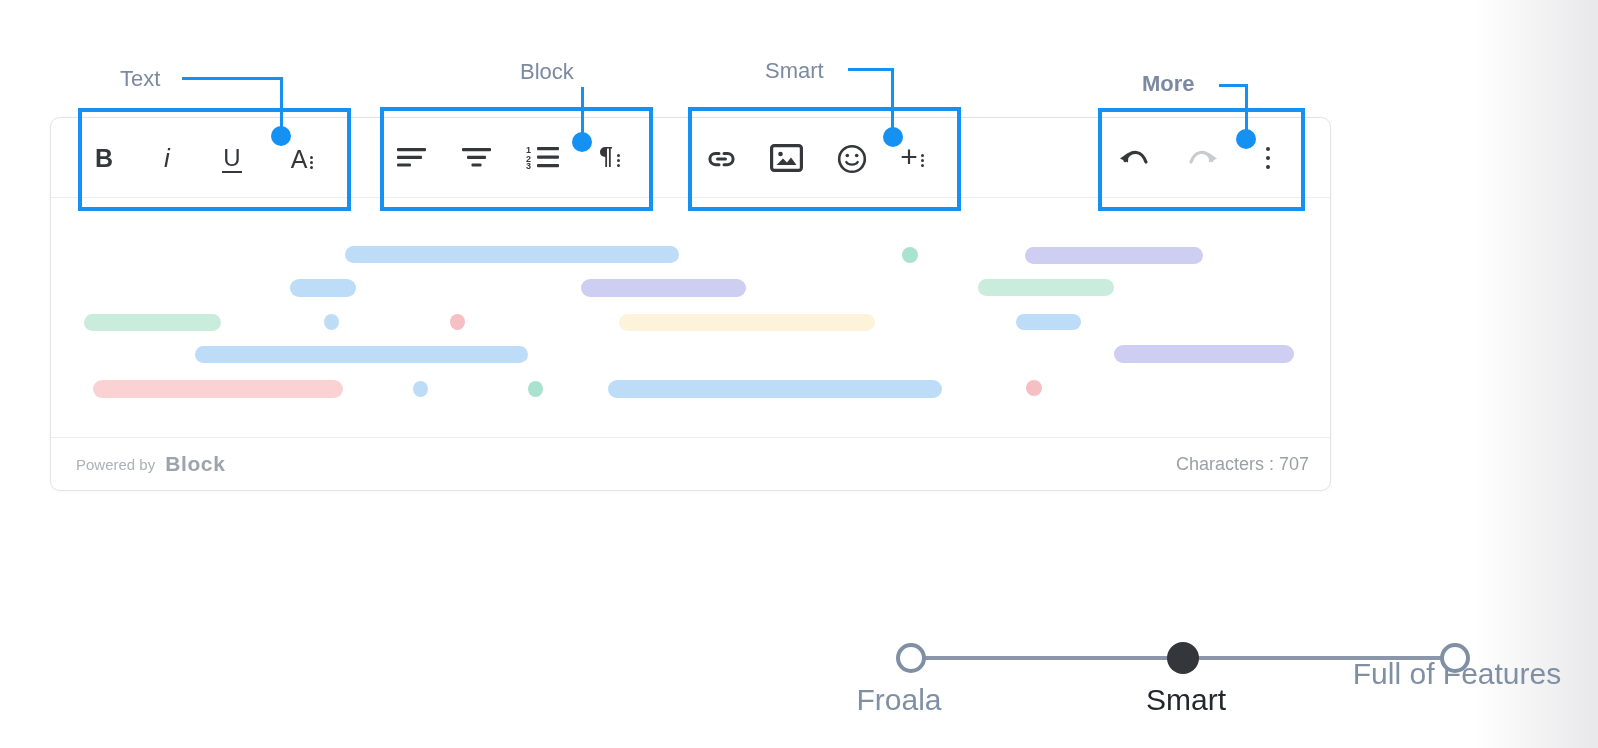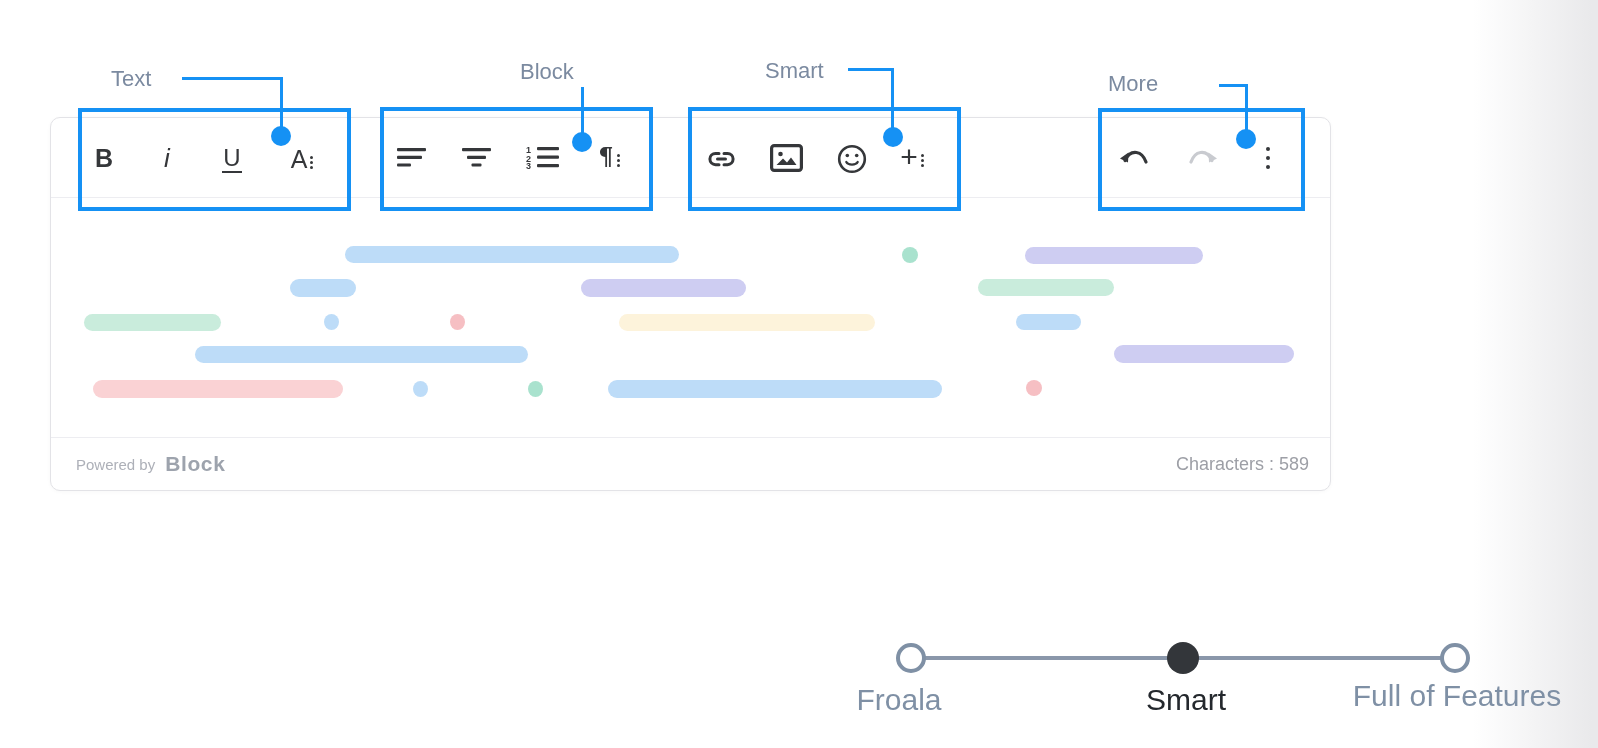"Text" span.anno-label { left: 111px -> 120px }
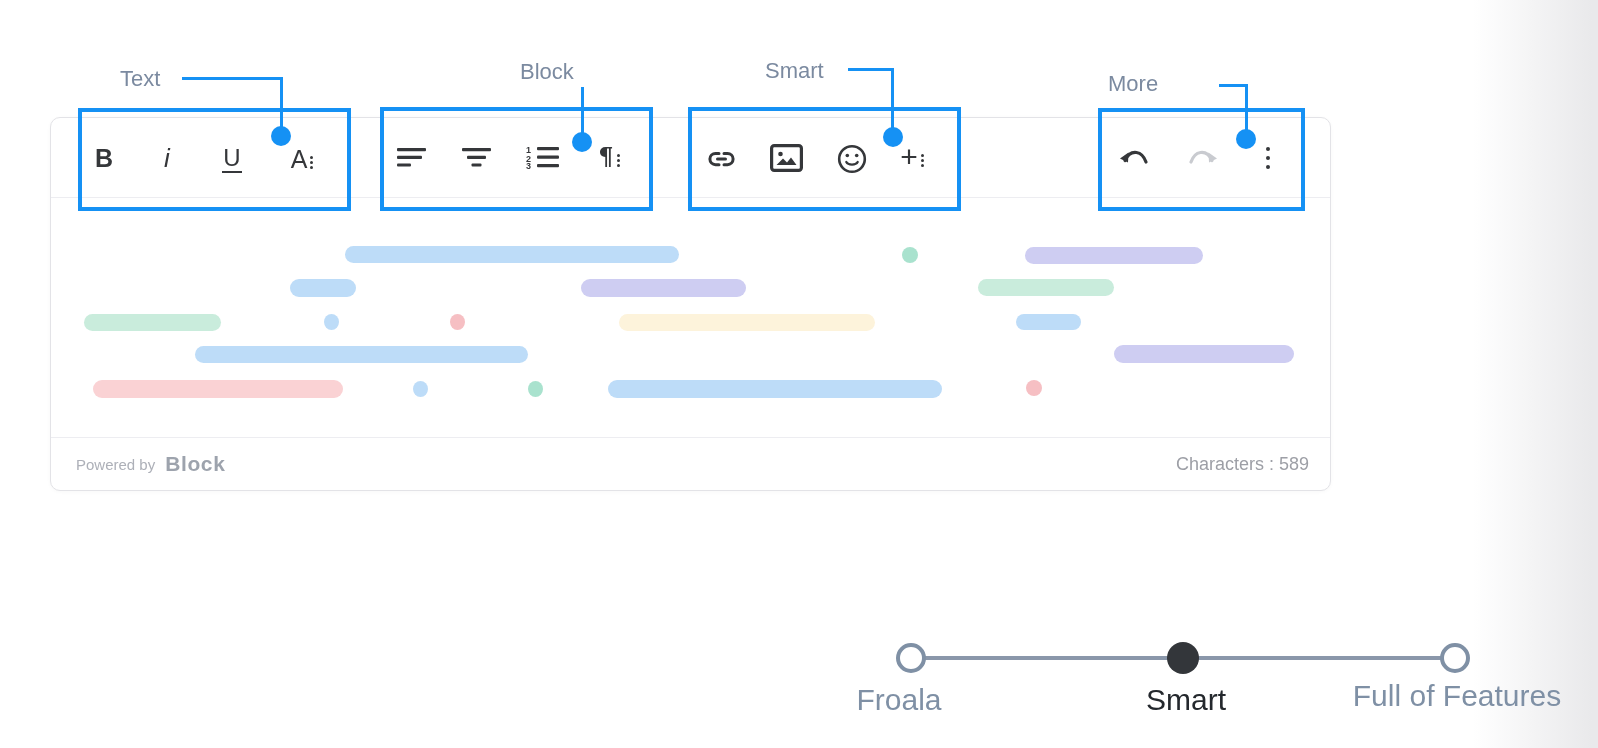"More" span.anno-label { font-weight: none -> bold; left: 1108px -> 1142px }
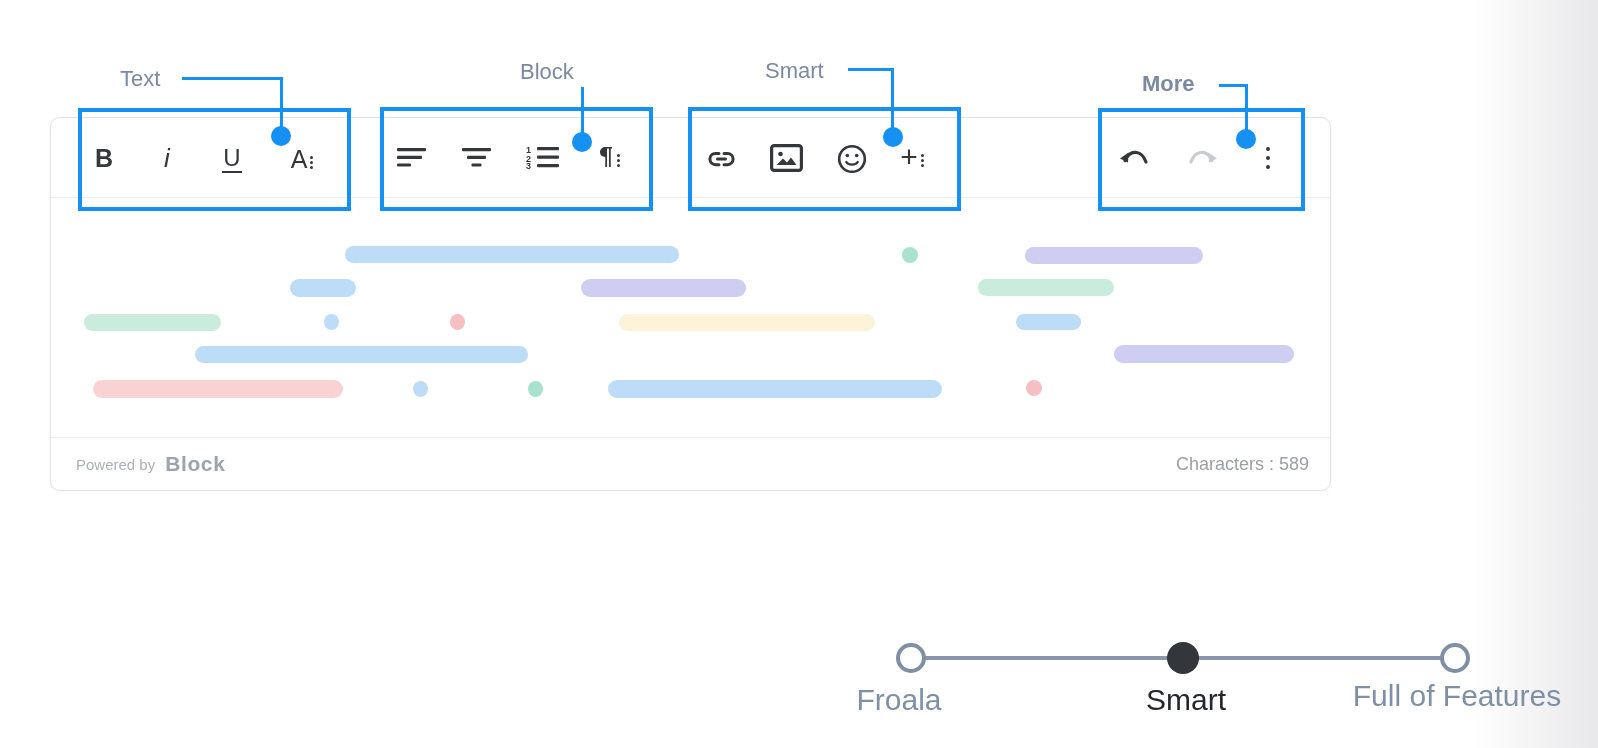"Characters : 589" span.char-count { text: 589 -> 707 }
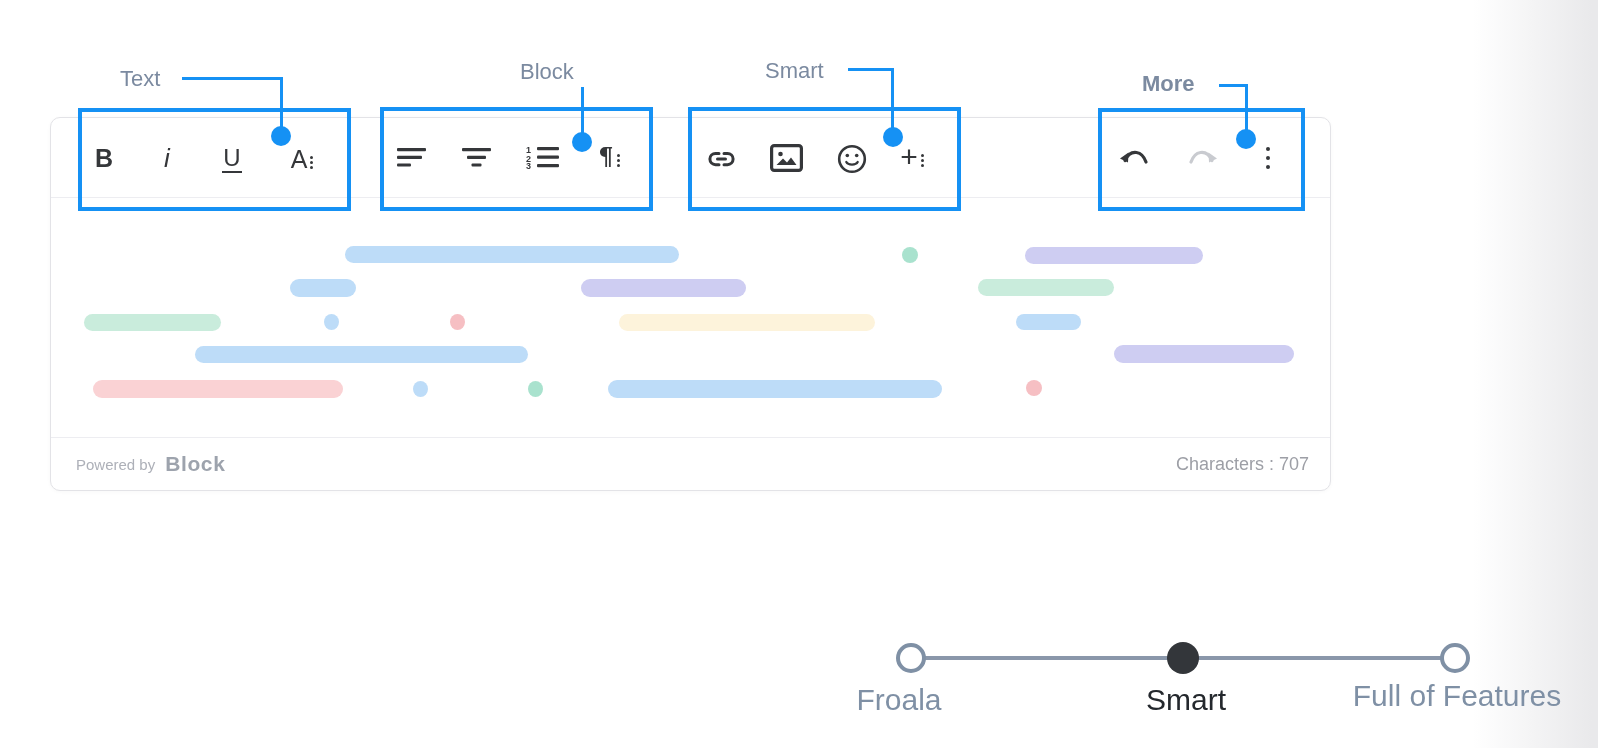"Full of Features" span.slider-label { top: 679px -> 657px }
